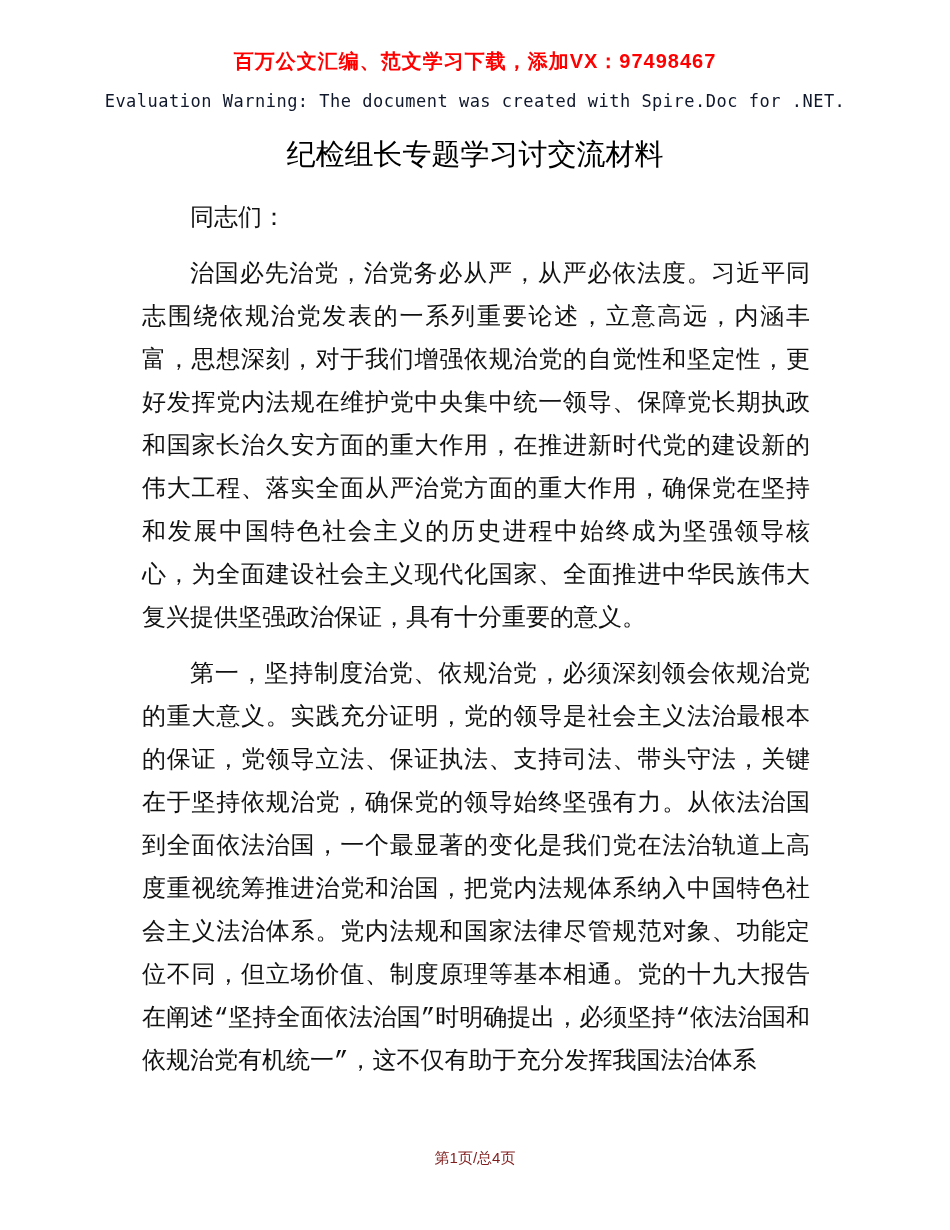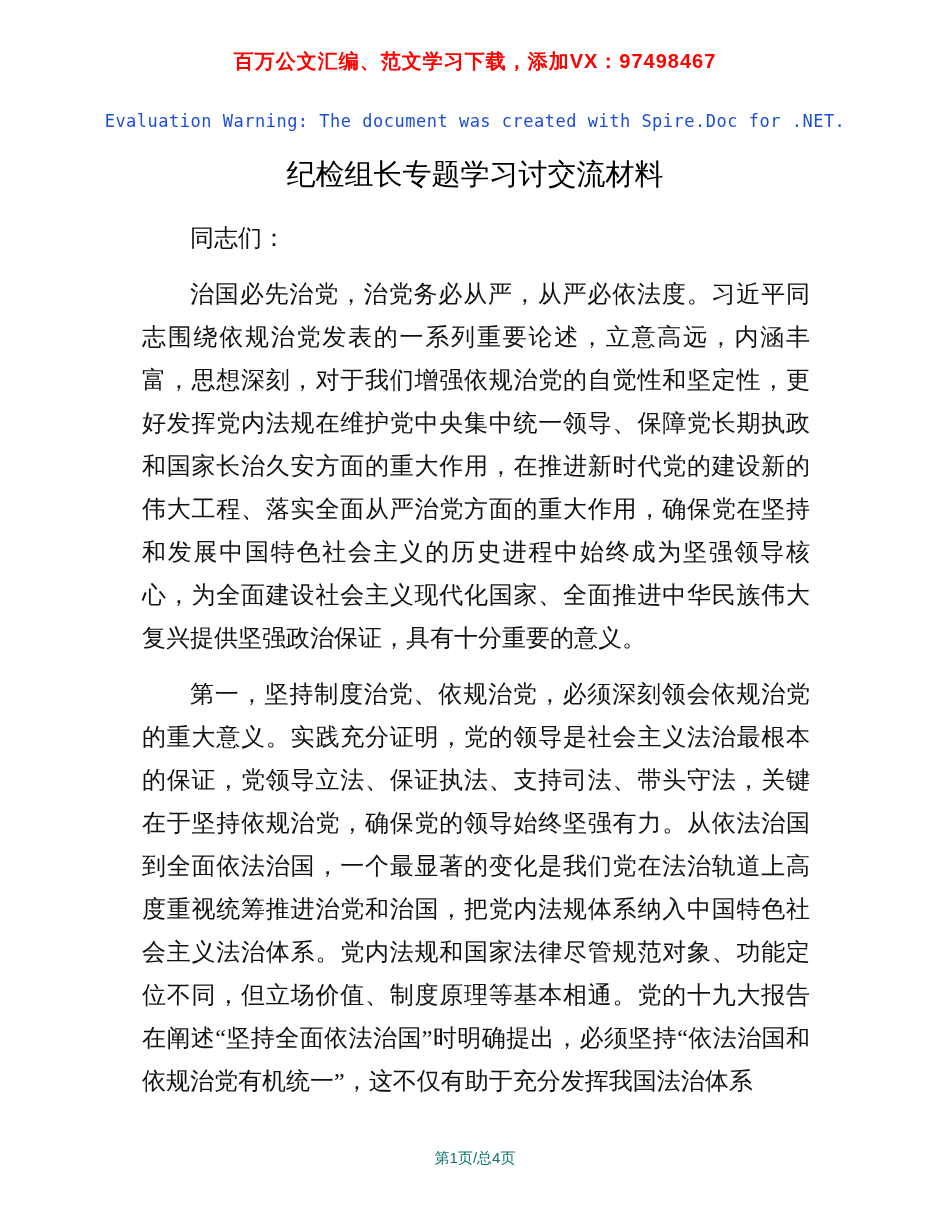"Evaluation Warning: The document was" .warning { color: #1d4ed8 -> #0f172a; margin-top: 36px -> 16px }
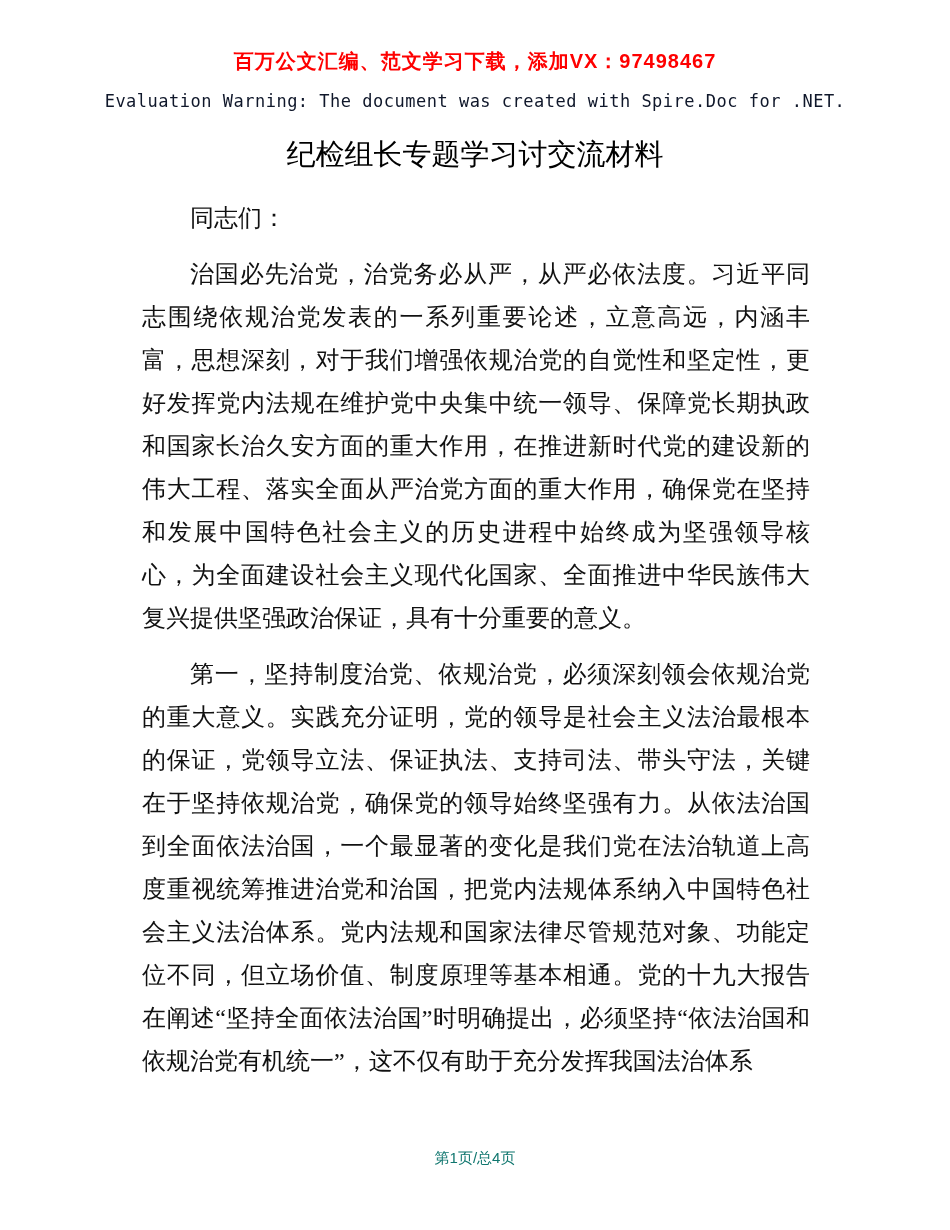"同志们：" .content { font-family: none -> Liberation Mono, monospace }
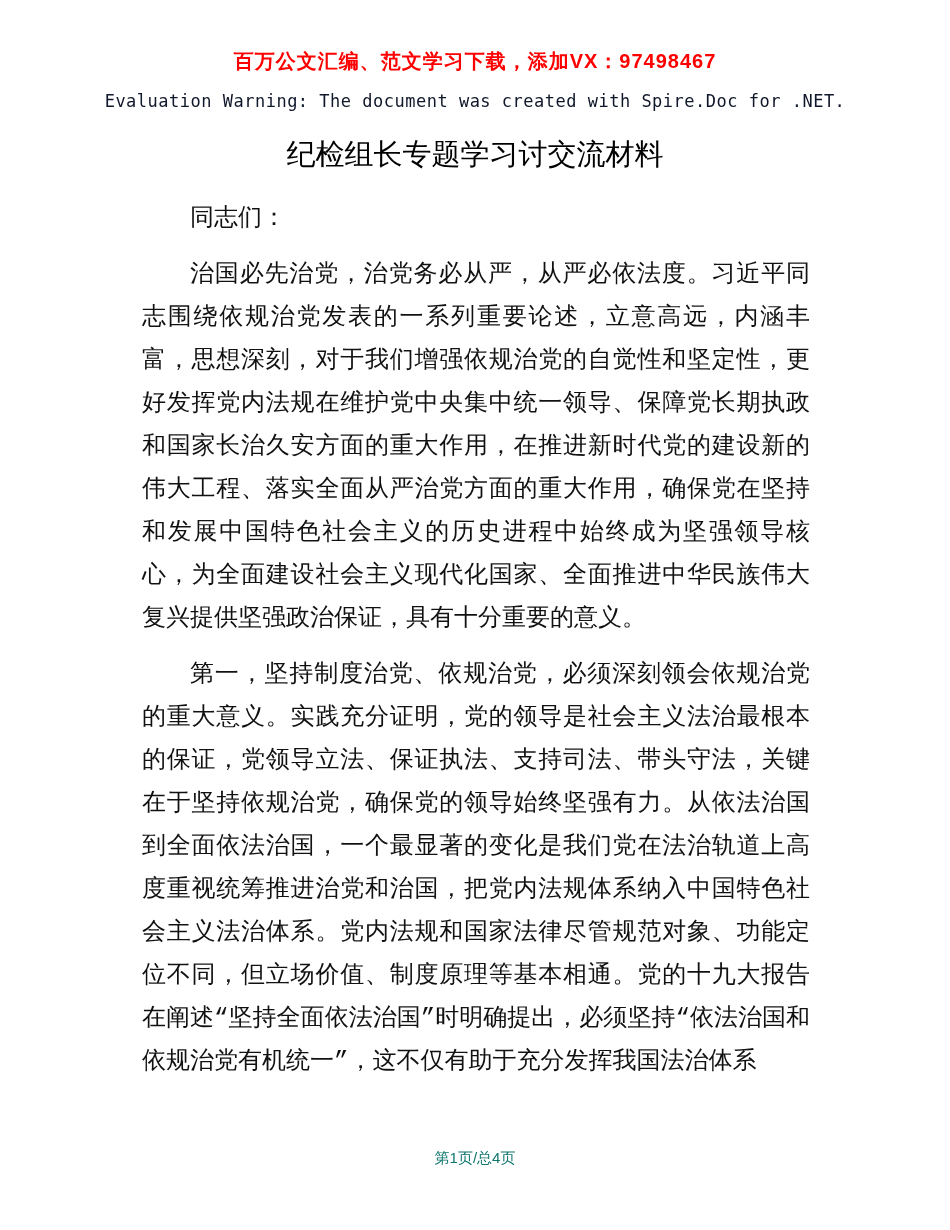"第1页/总4页" .footer { color: #0f766e -> #7f1d1d }
